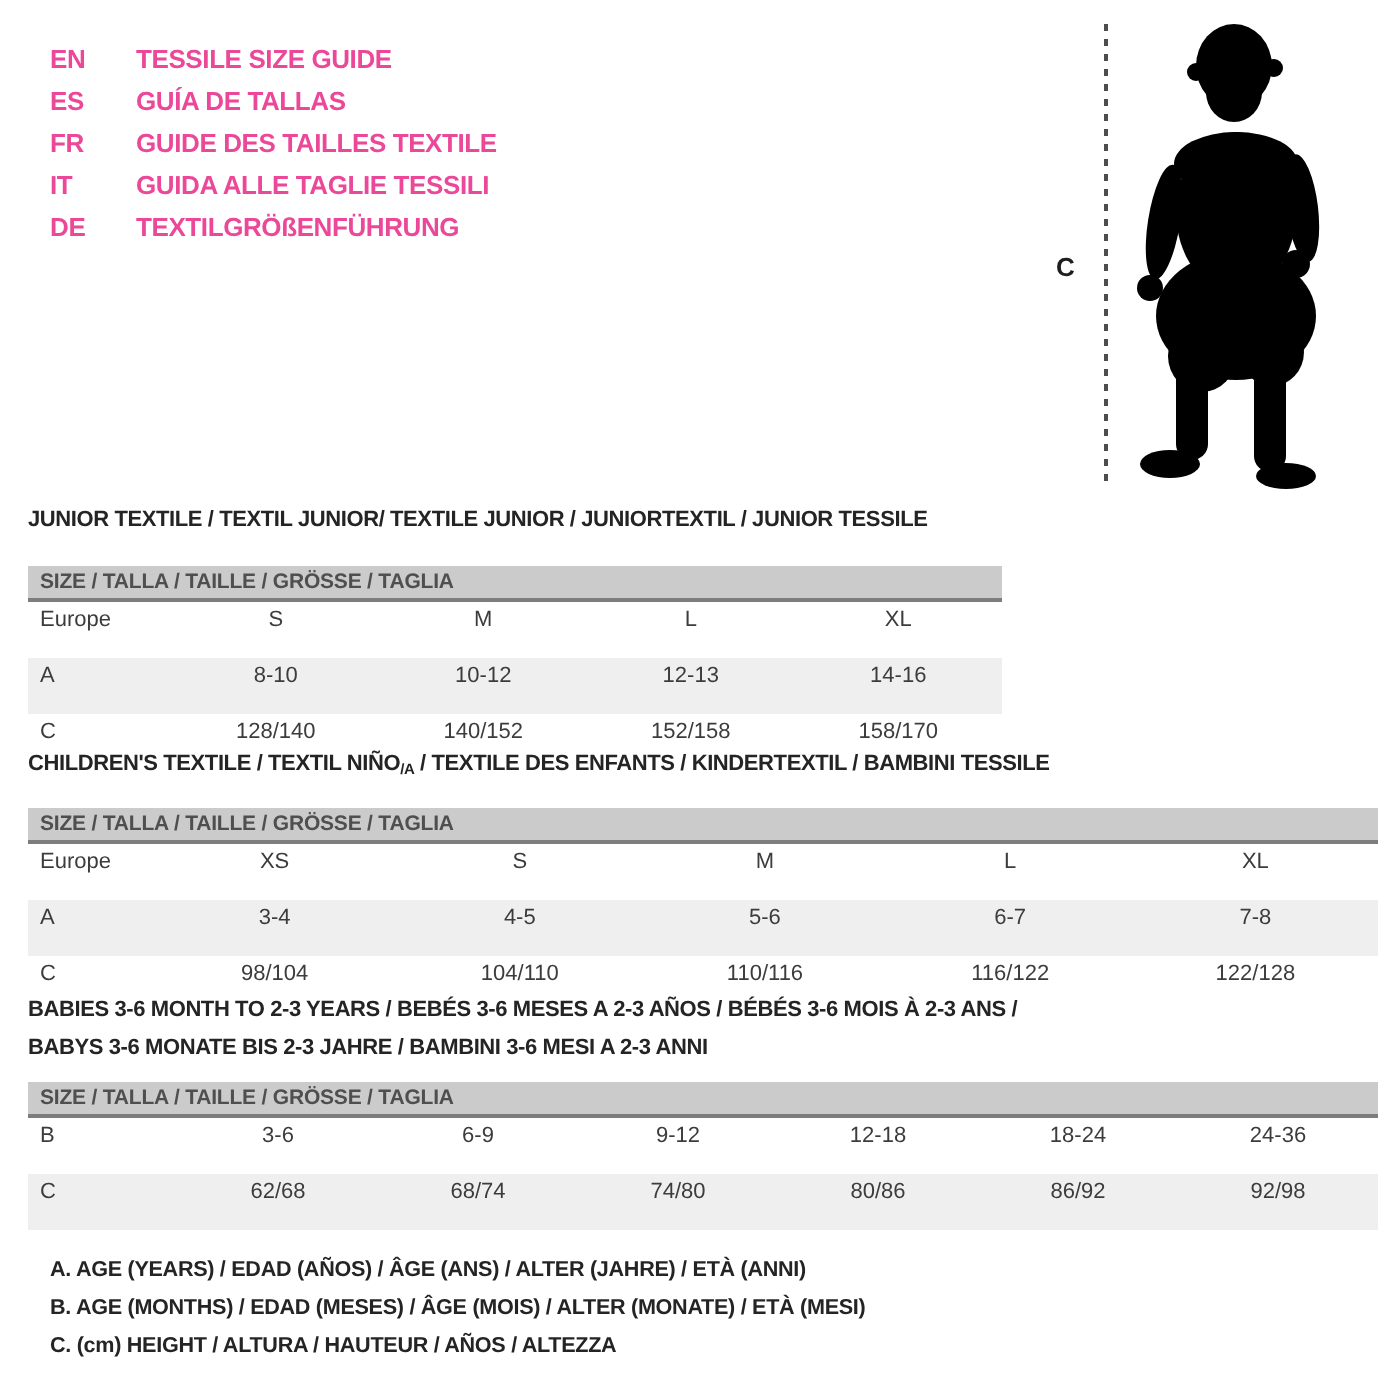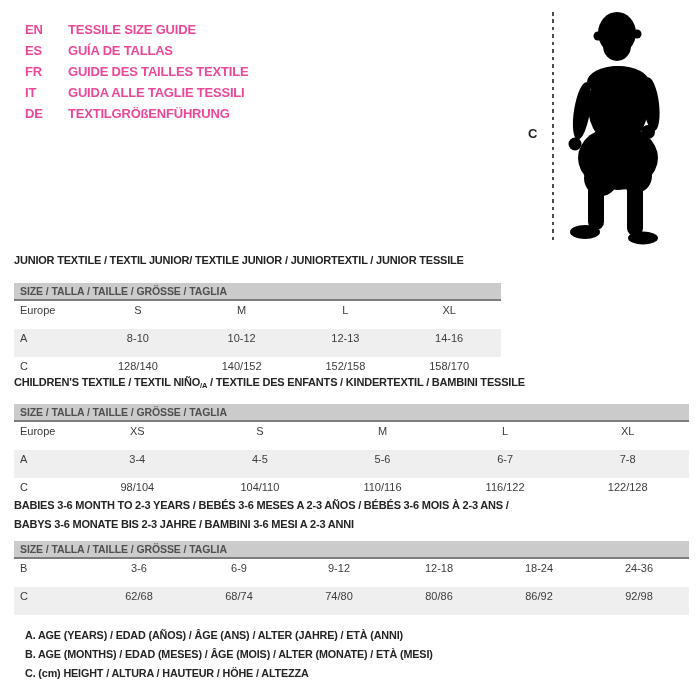"C. (cm) HEIGHT / ALTURA" div.note-line { text: HÖHE -> AÑOS }
